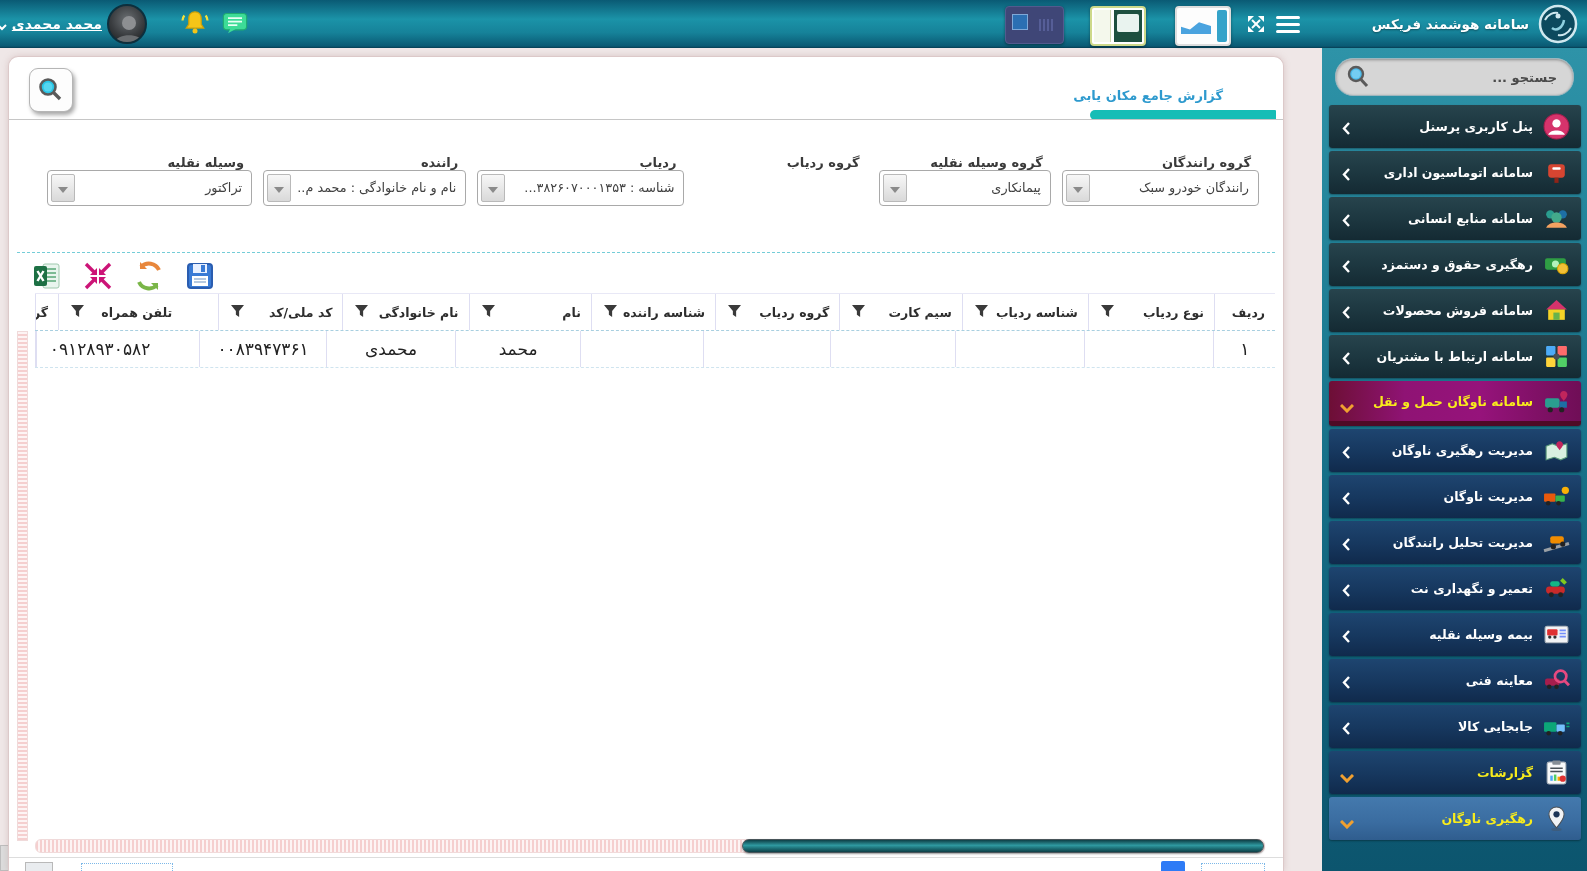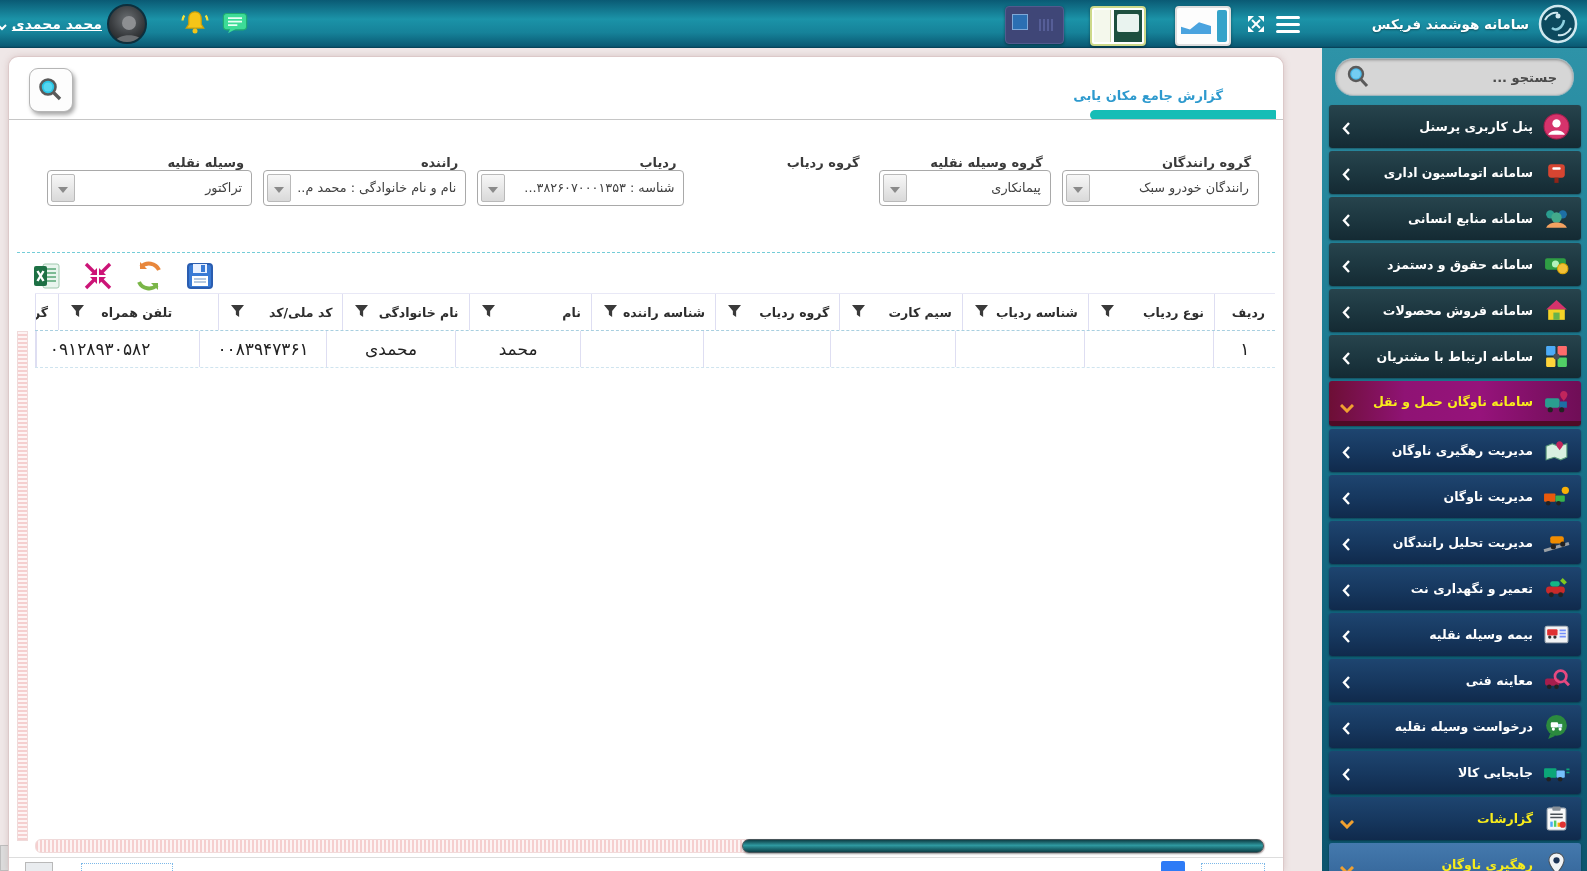"سامانه حقوق و دستمزد" span.sb-label { text: سامانه -> رهگیری }
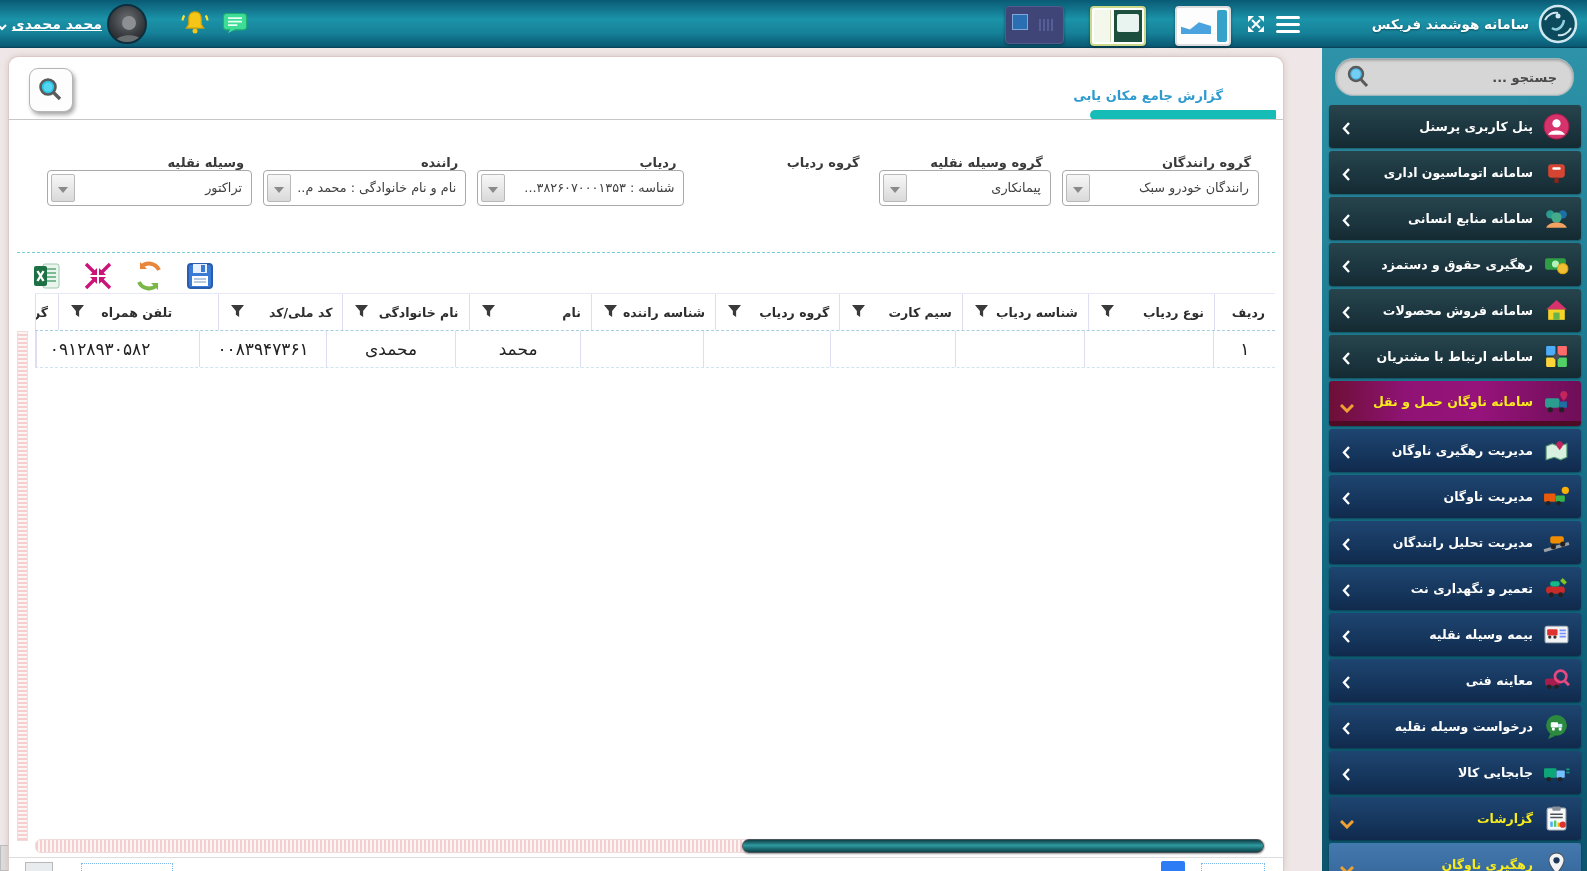"درخواست وسیله نقلیه" div.sb-item { html: <div> <span><svg> <path></path> </svg></span> <span>درخواست وسیله نقلیه</span> <span><svg> <circle></circle> <path></path> <rect></rect> <rect></rect> <circle></circle> <circle></circle> </svg></span> </div> -> none }
